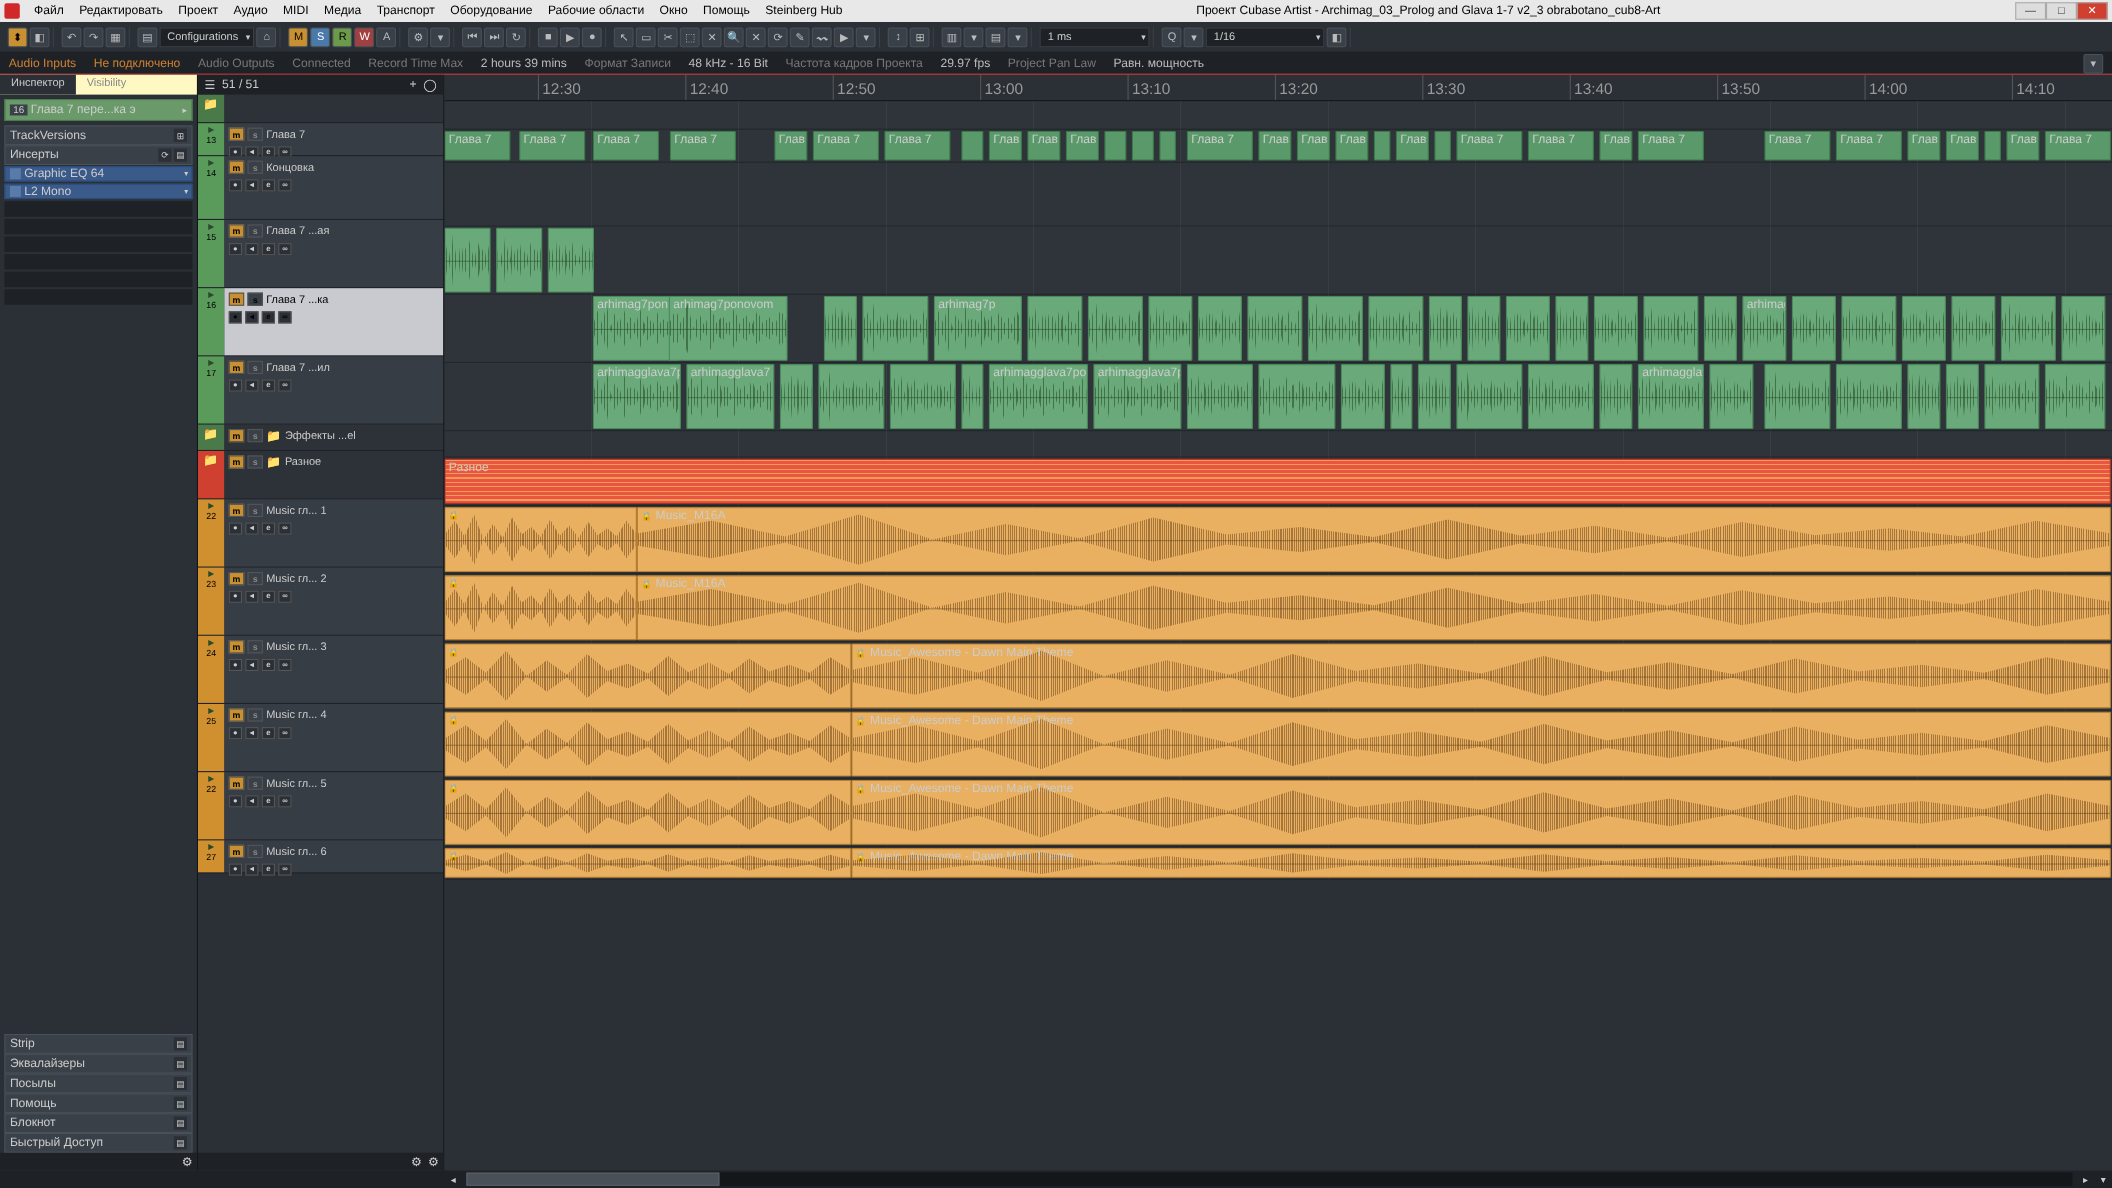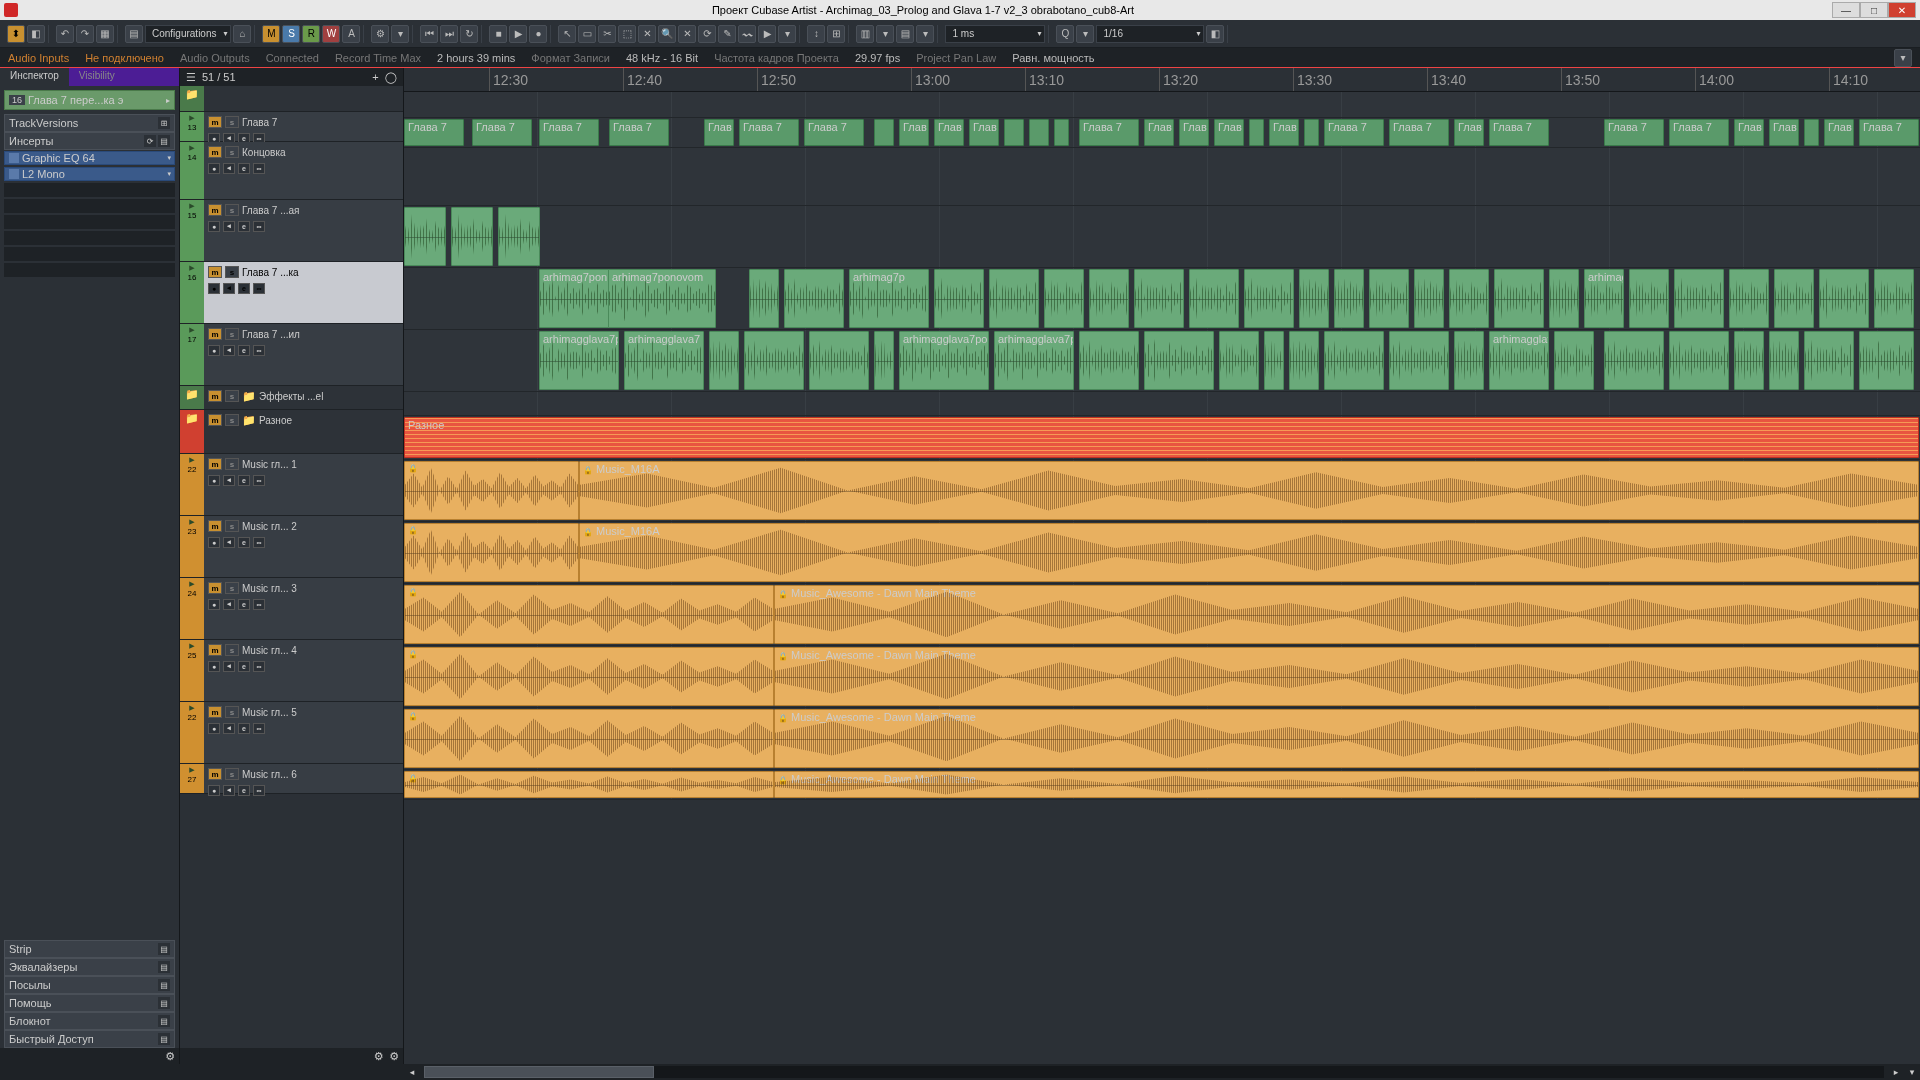"Файл" div { html: none -> <div> <div>Файл</div> <div>Редактировать</div> <div>Проект</div> <div>Аудио</div> <div>MIDI</div> <div>Медиа</div> <div>Транспорт</div> <div>Оборудование</div> <div>Рабочие области</div> <div>Окно</div> <div>Помощь</div> <div>Steinberg Hub</div> </div> }
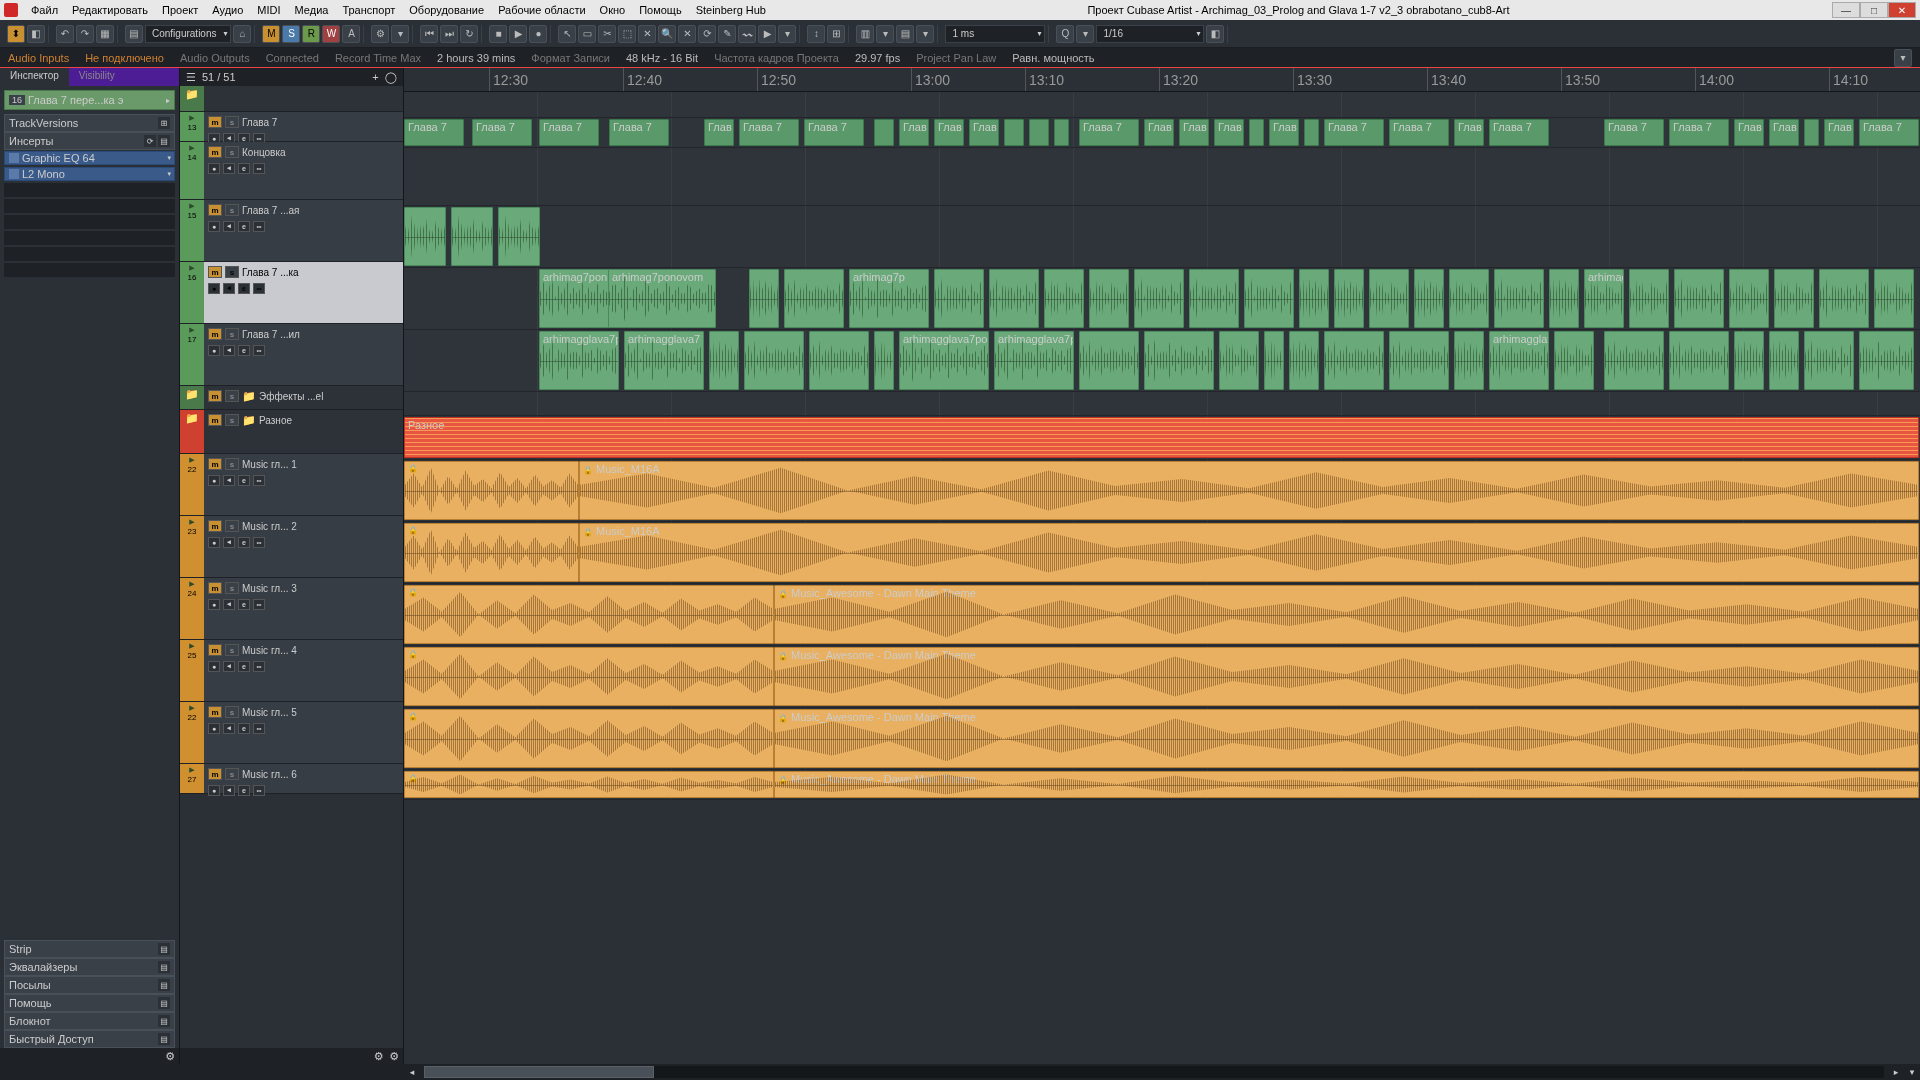"Инспектор" .tabbar { background: #4c1d95 -> #fef9c3 }
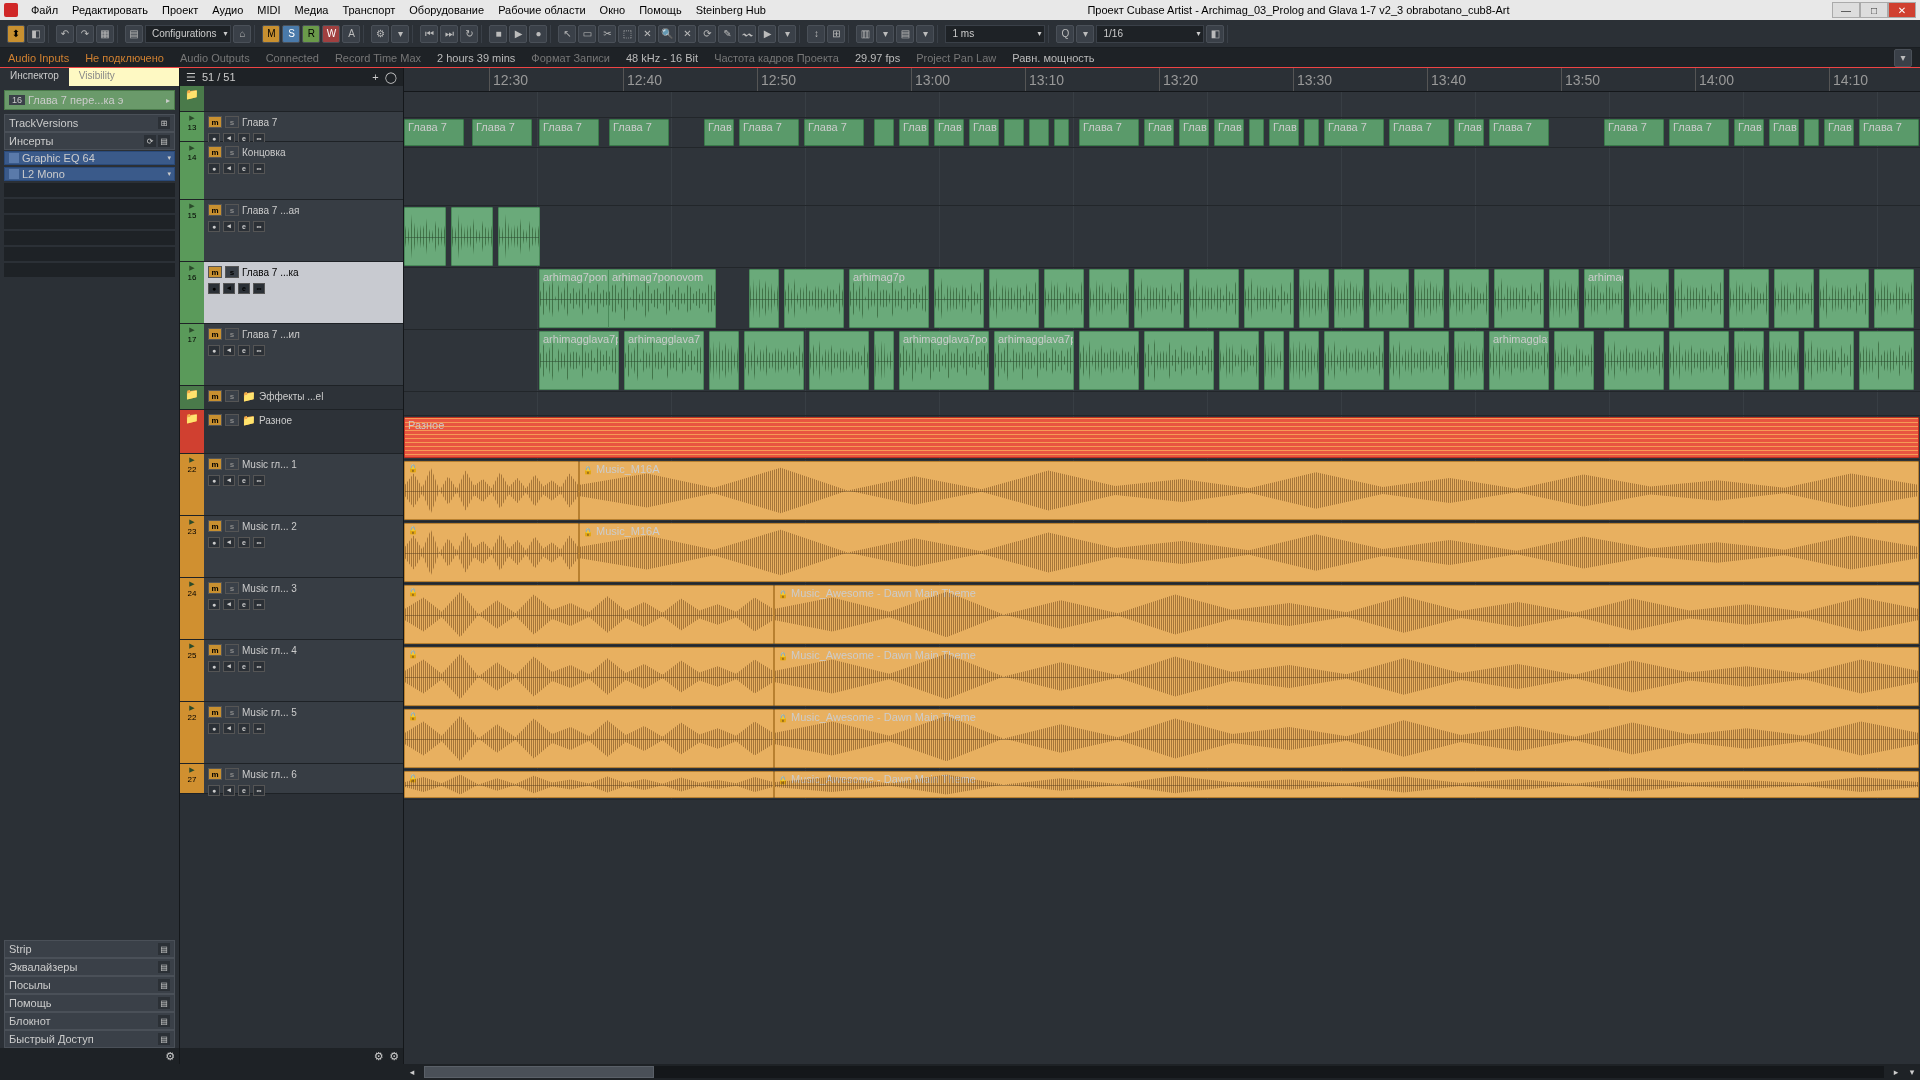"13:00" div.tick { left: 507px -> 487px }
